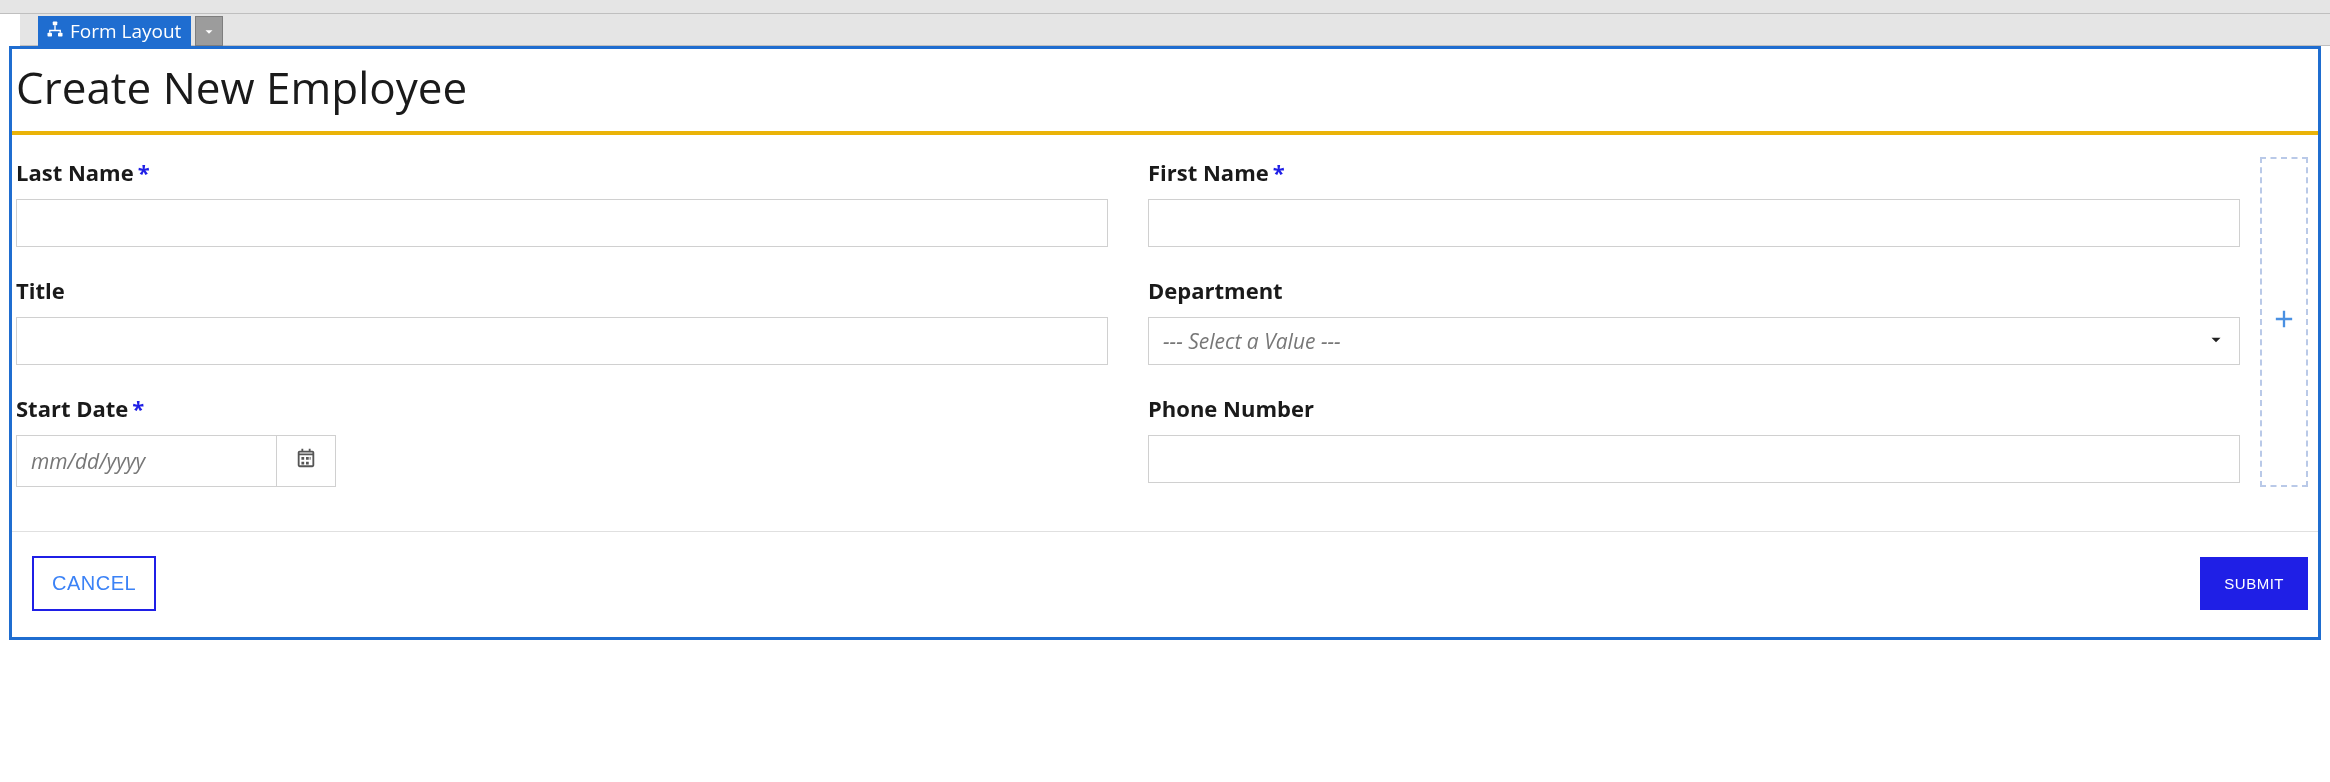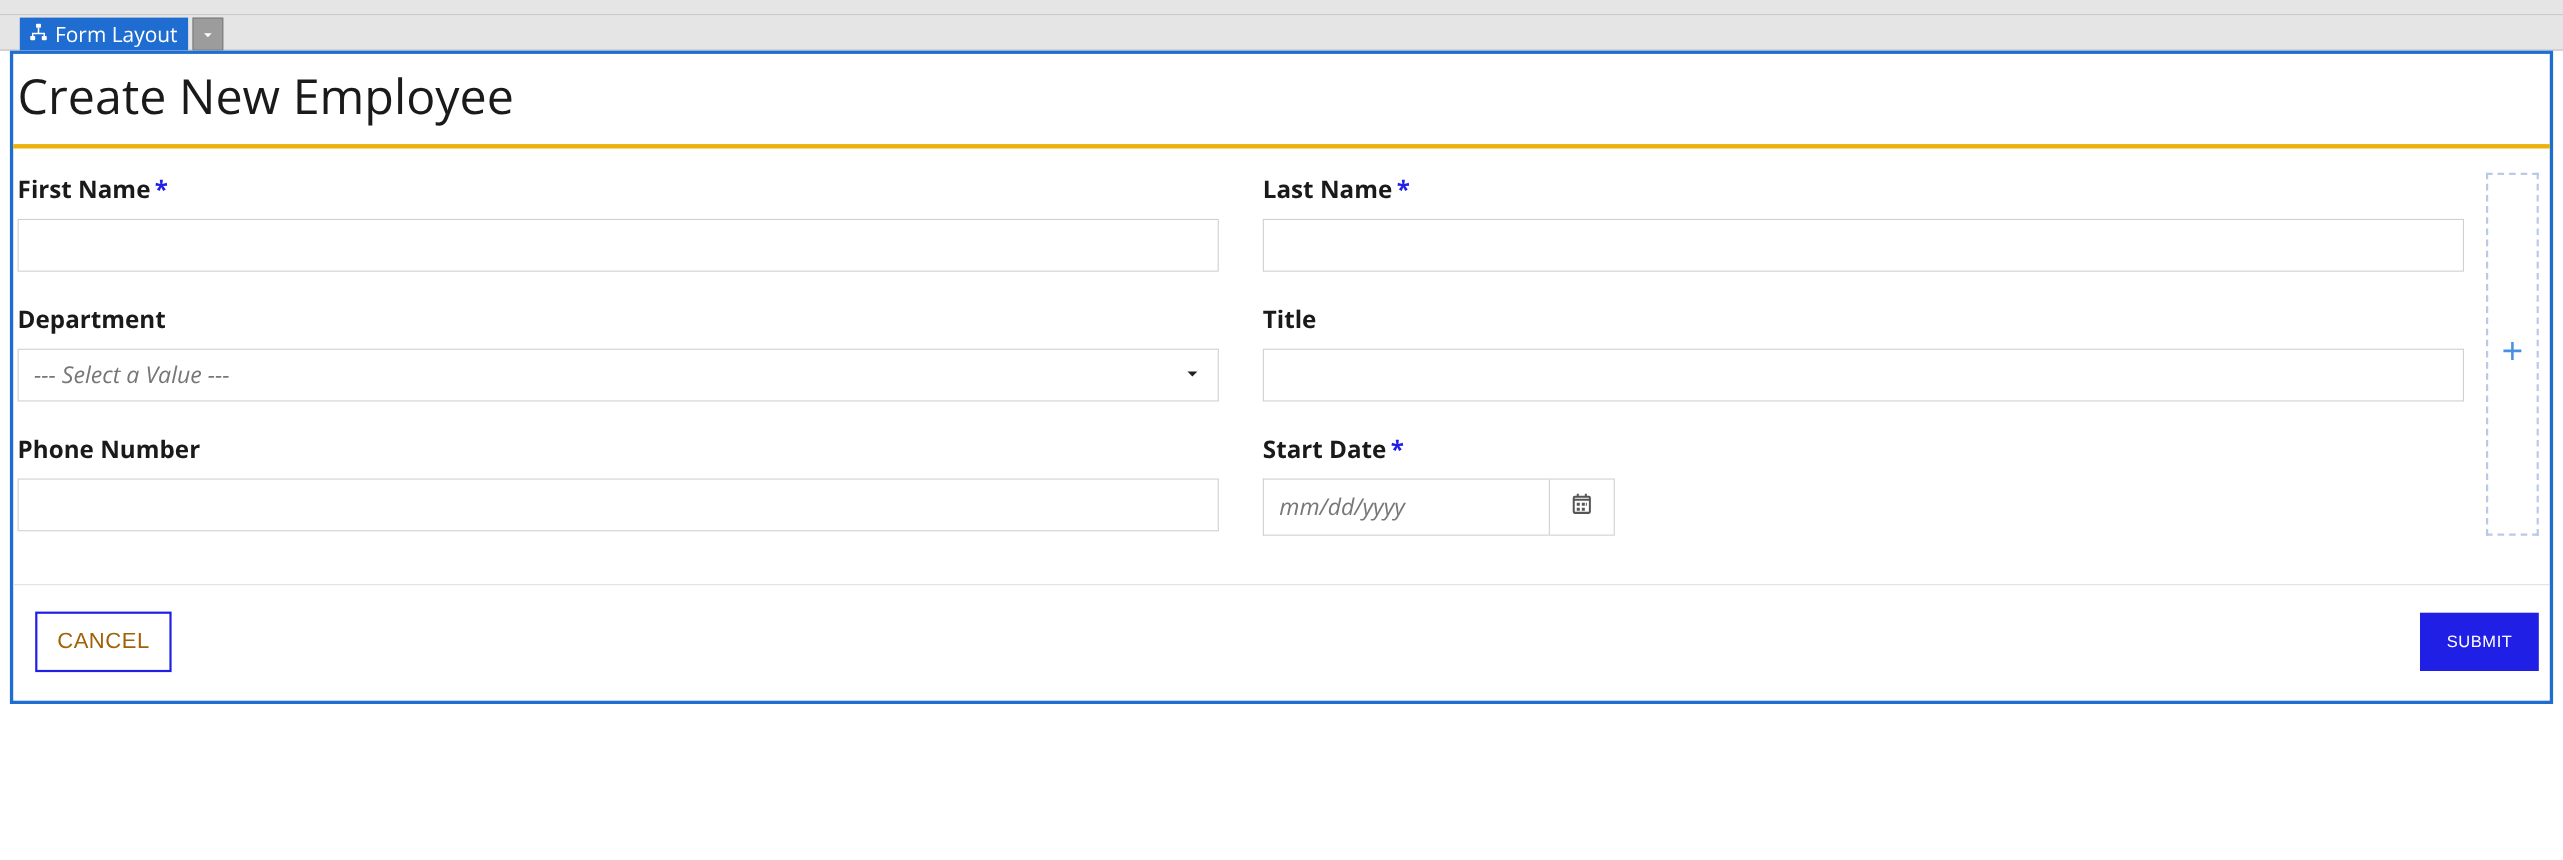"Form Layout" .tag-row { margin-left: none -> 20px }
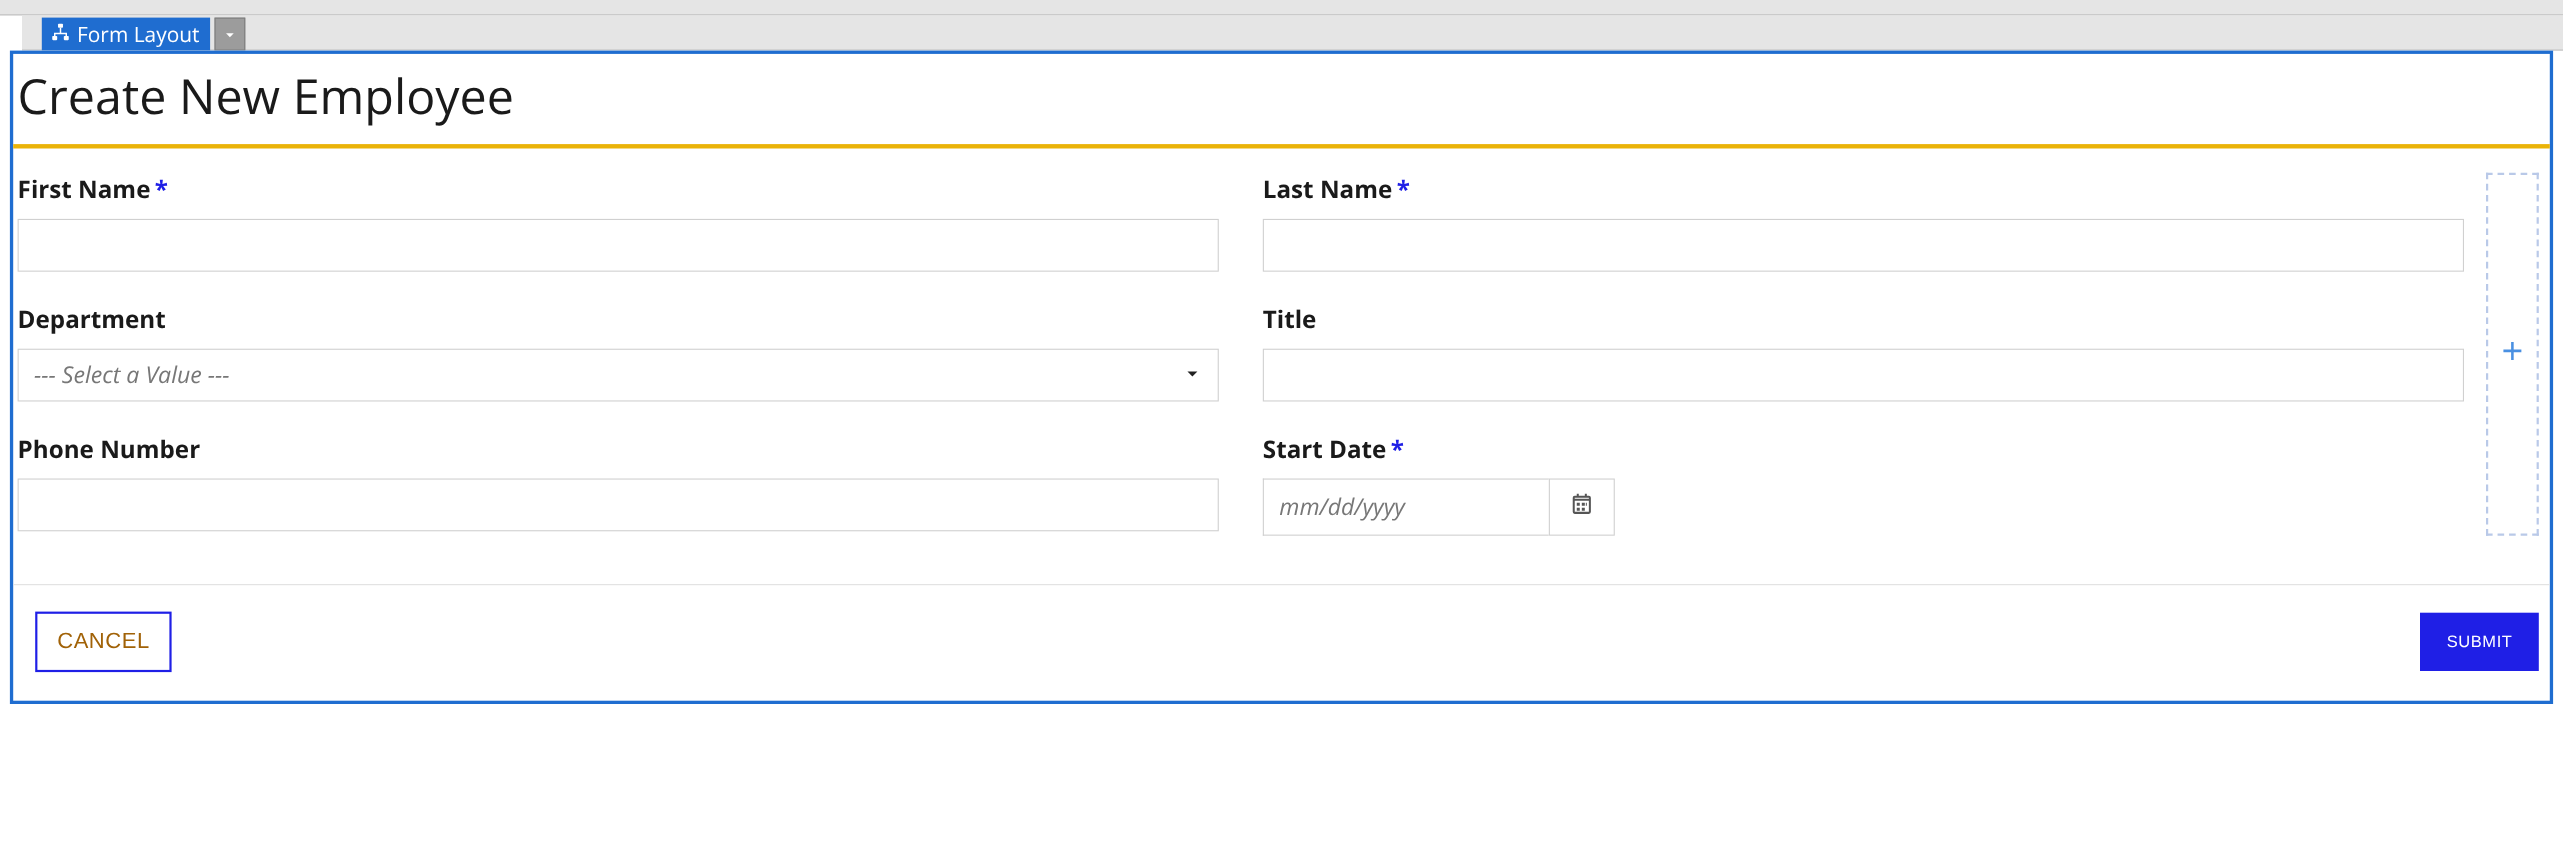"First Name *" div.form-col { order: before "Last Name *" -> after "Last Name *" }
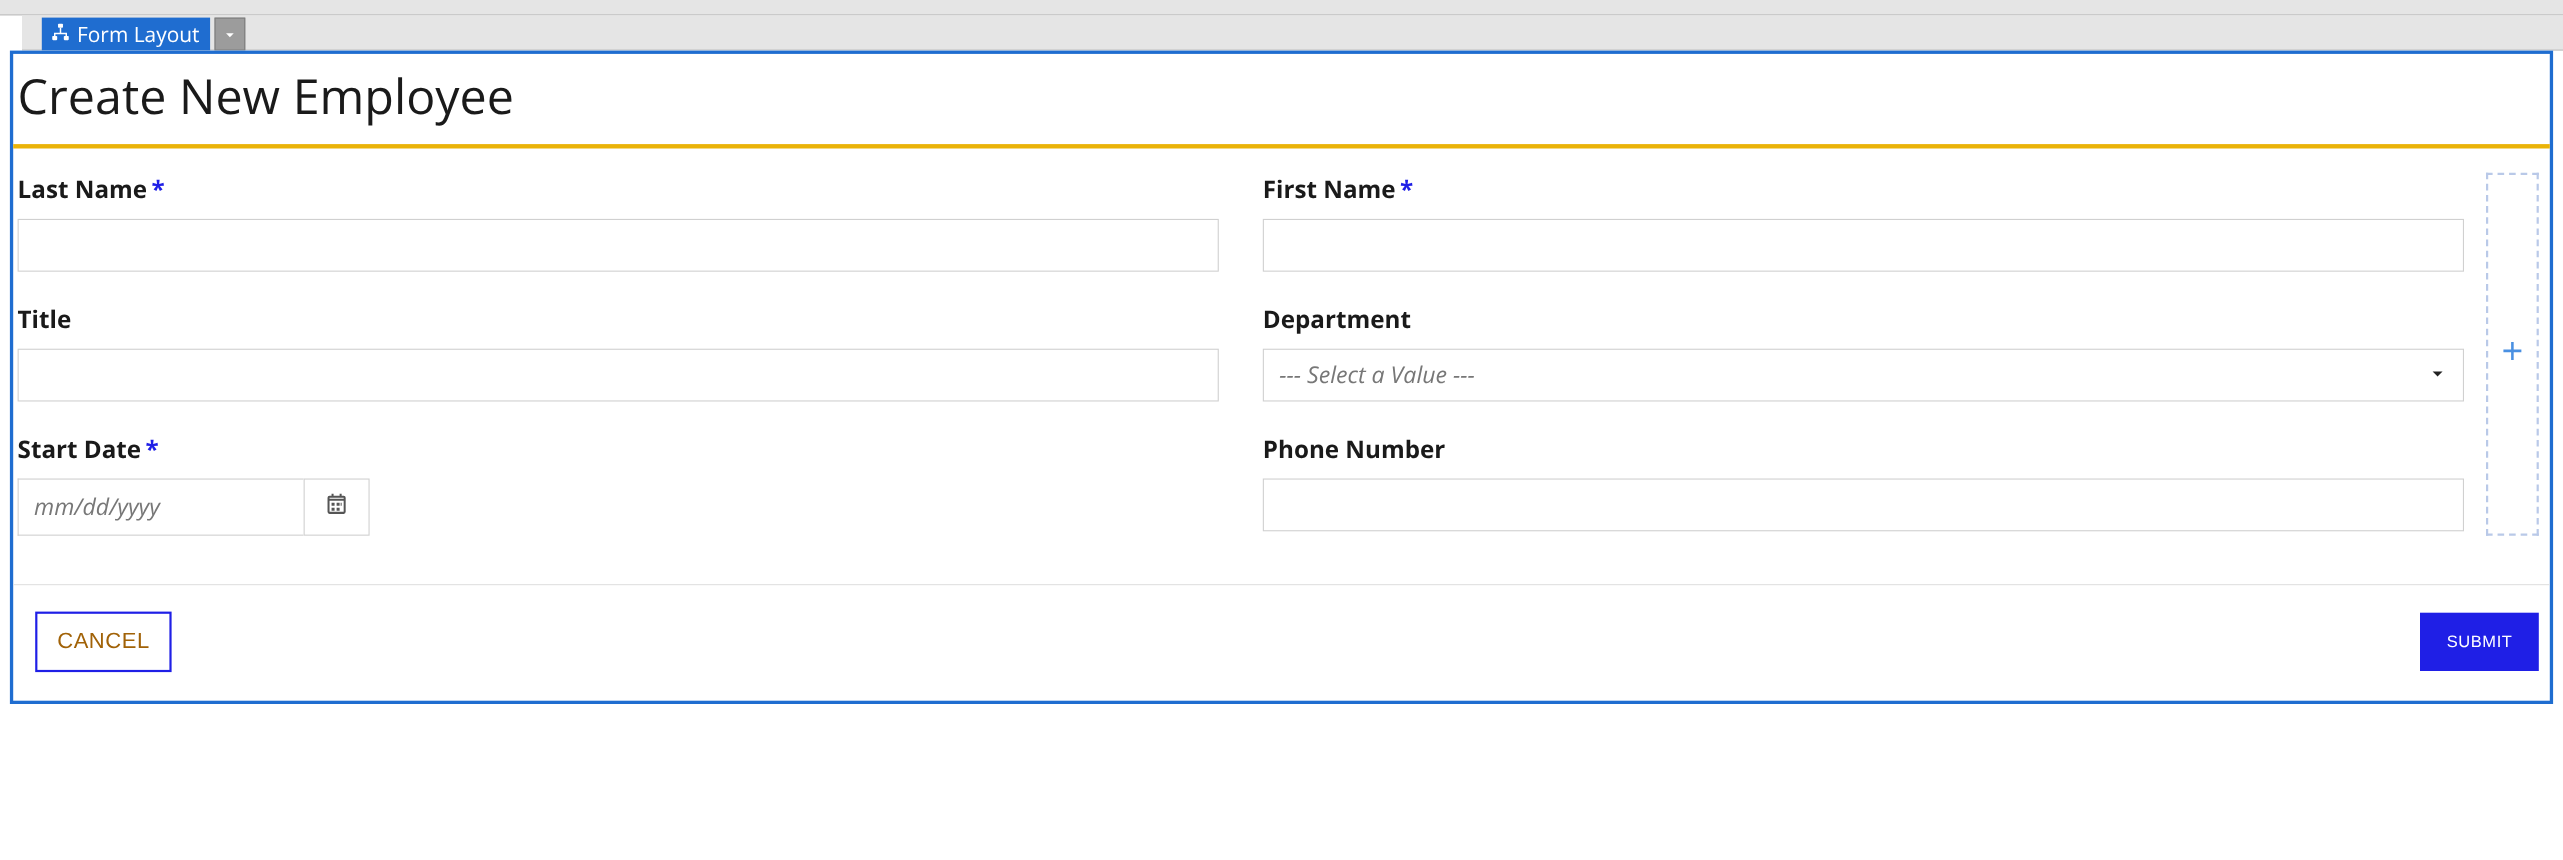"CANCEL" .btn-cancel { color: #a16207 -> #3b82f6 }
